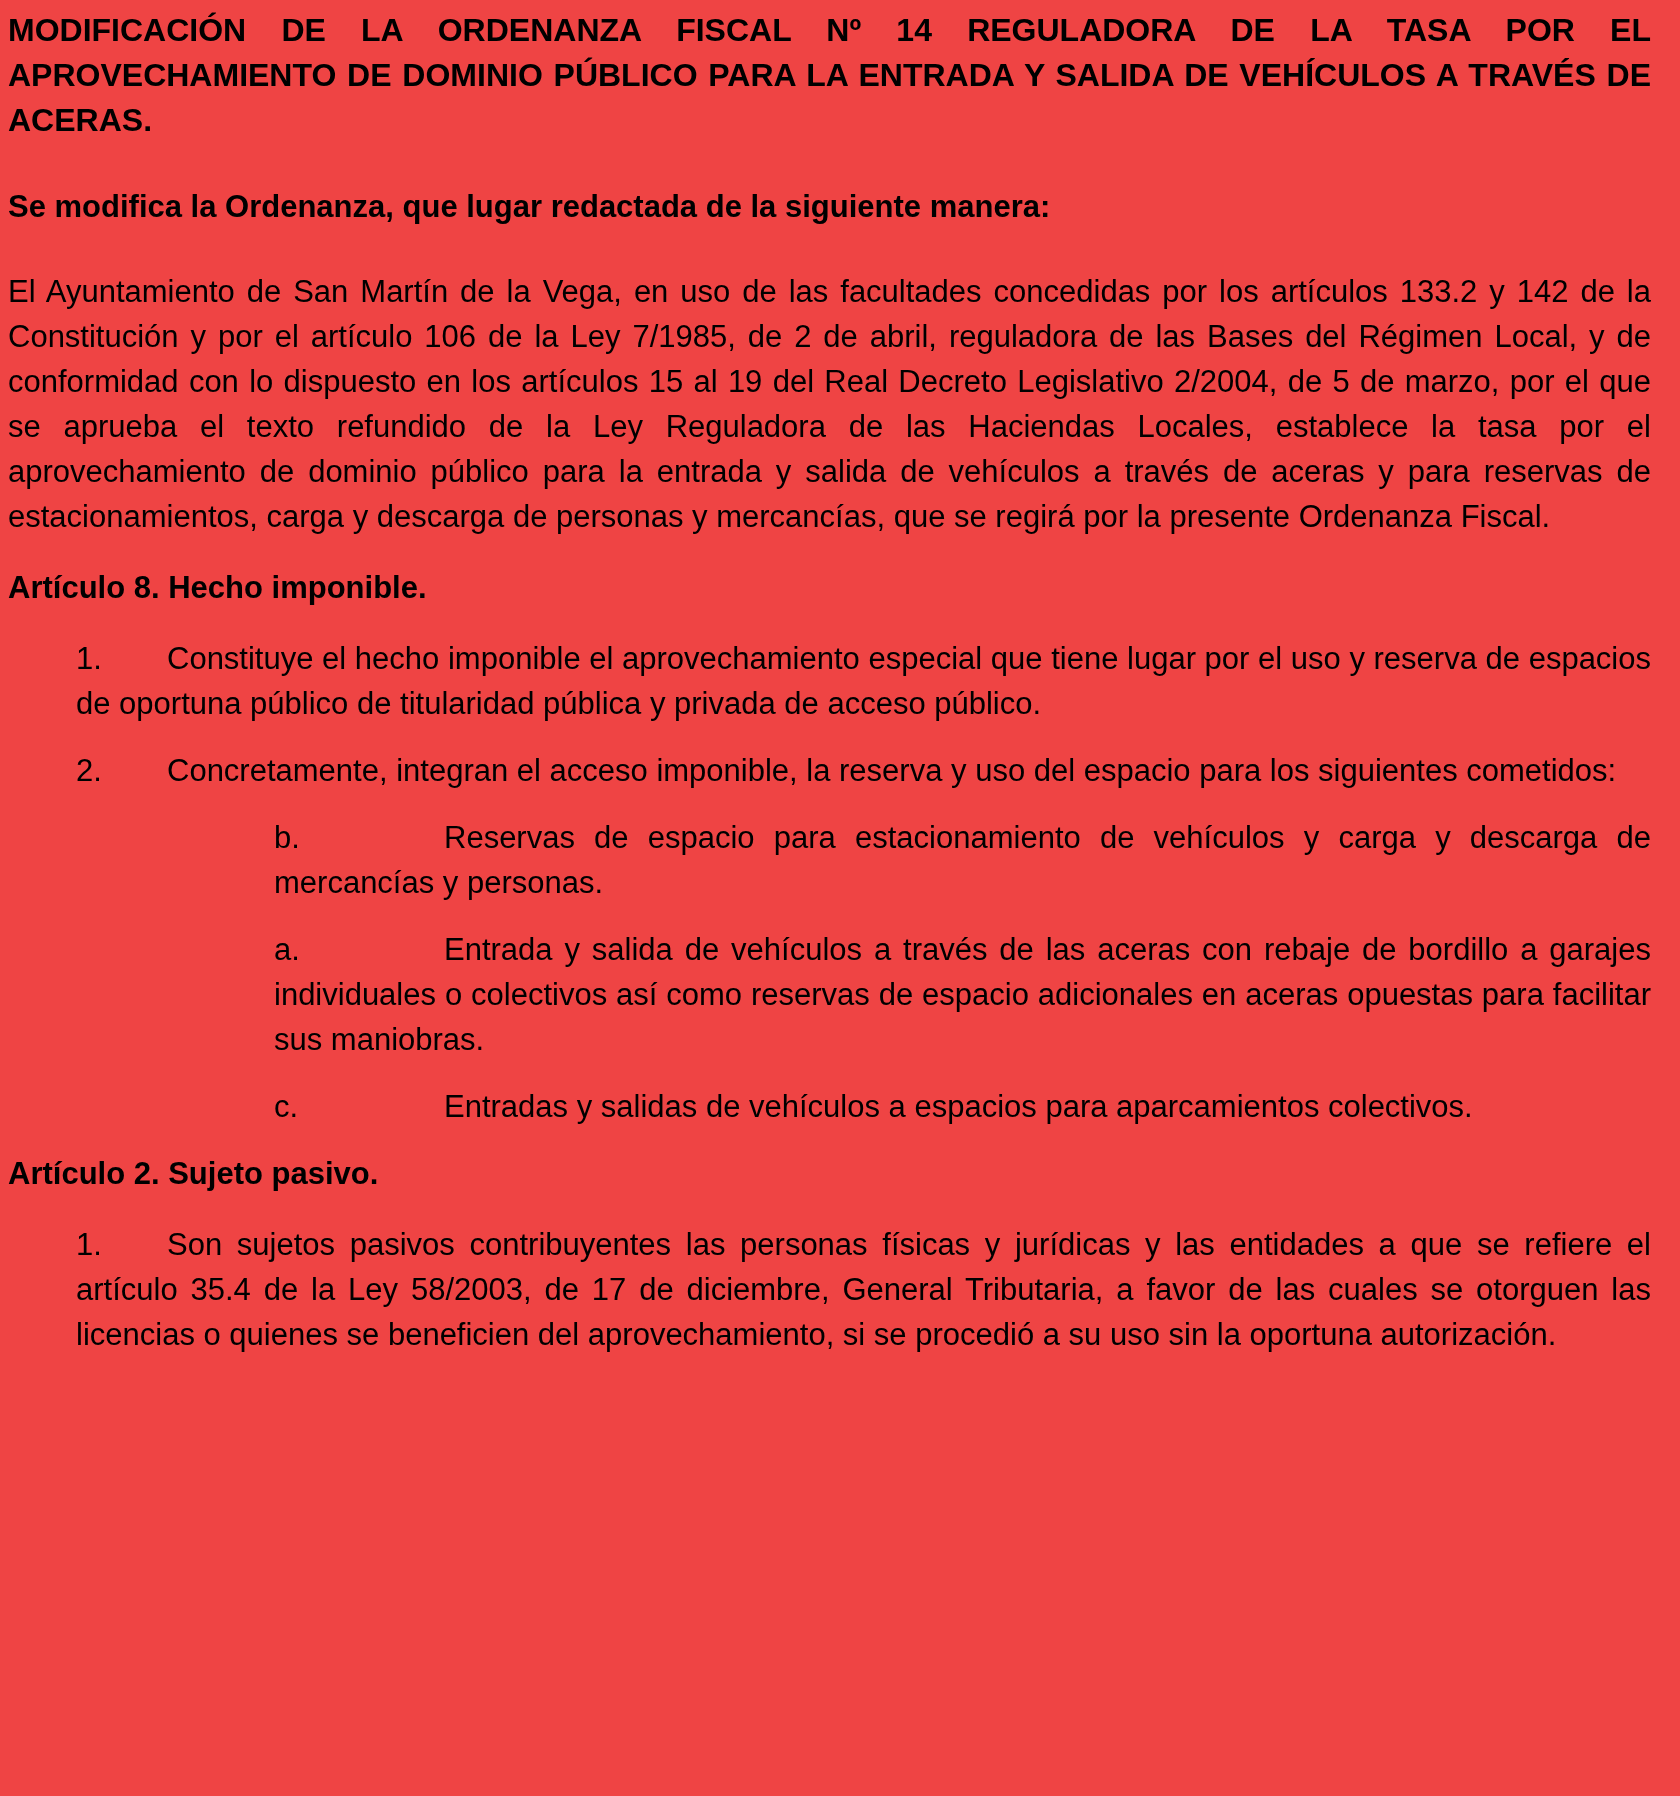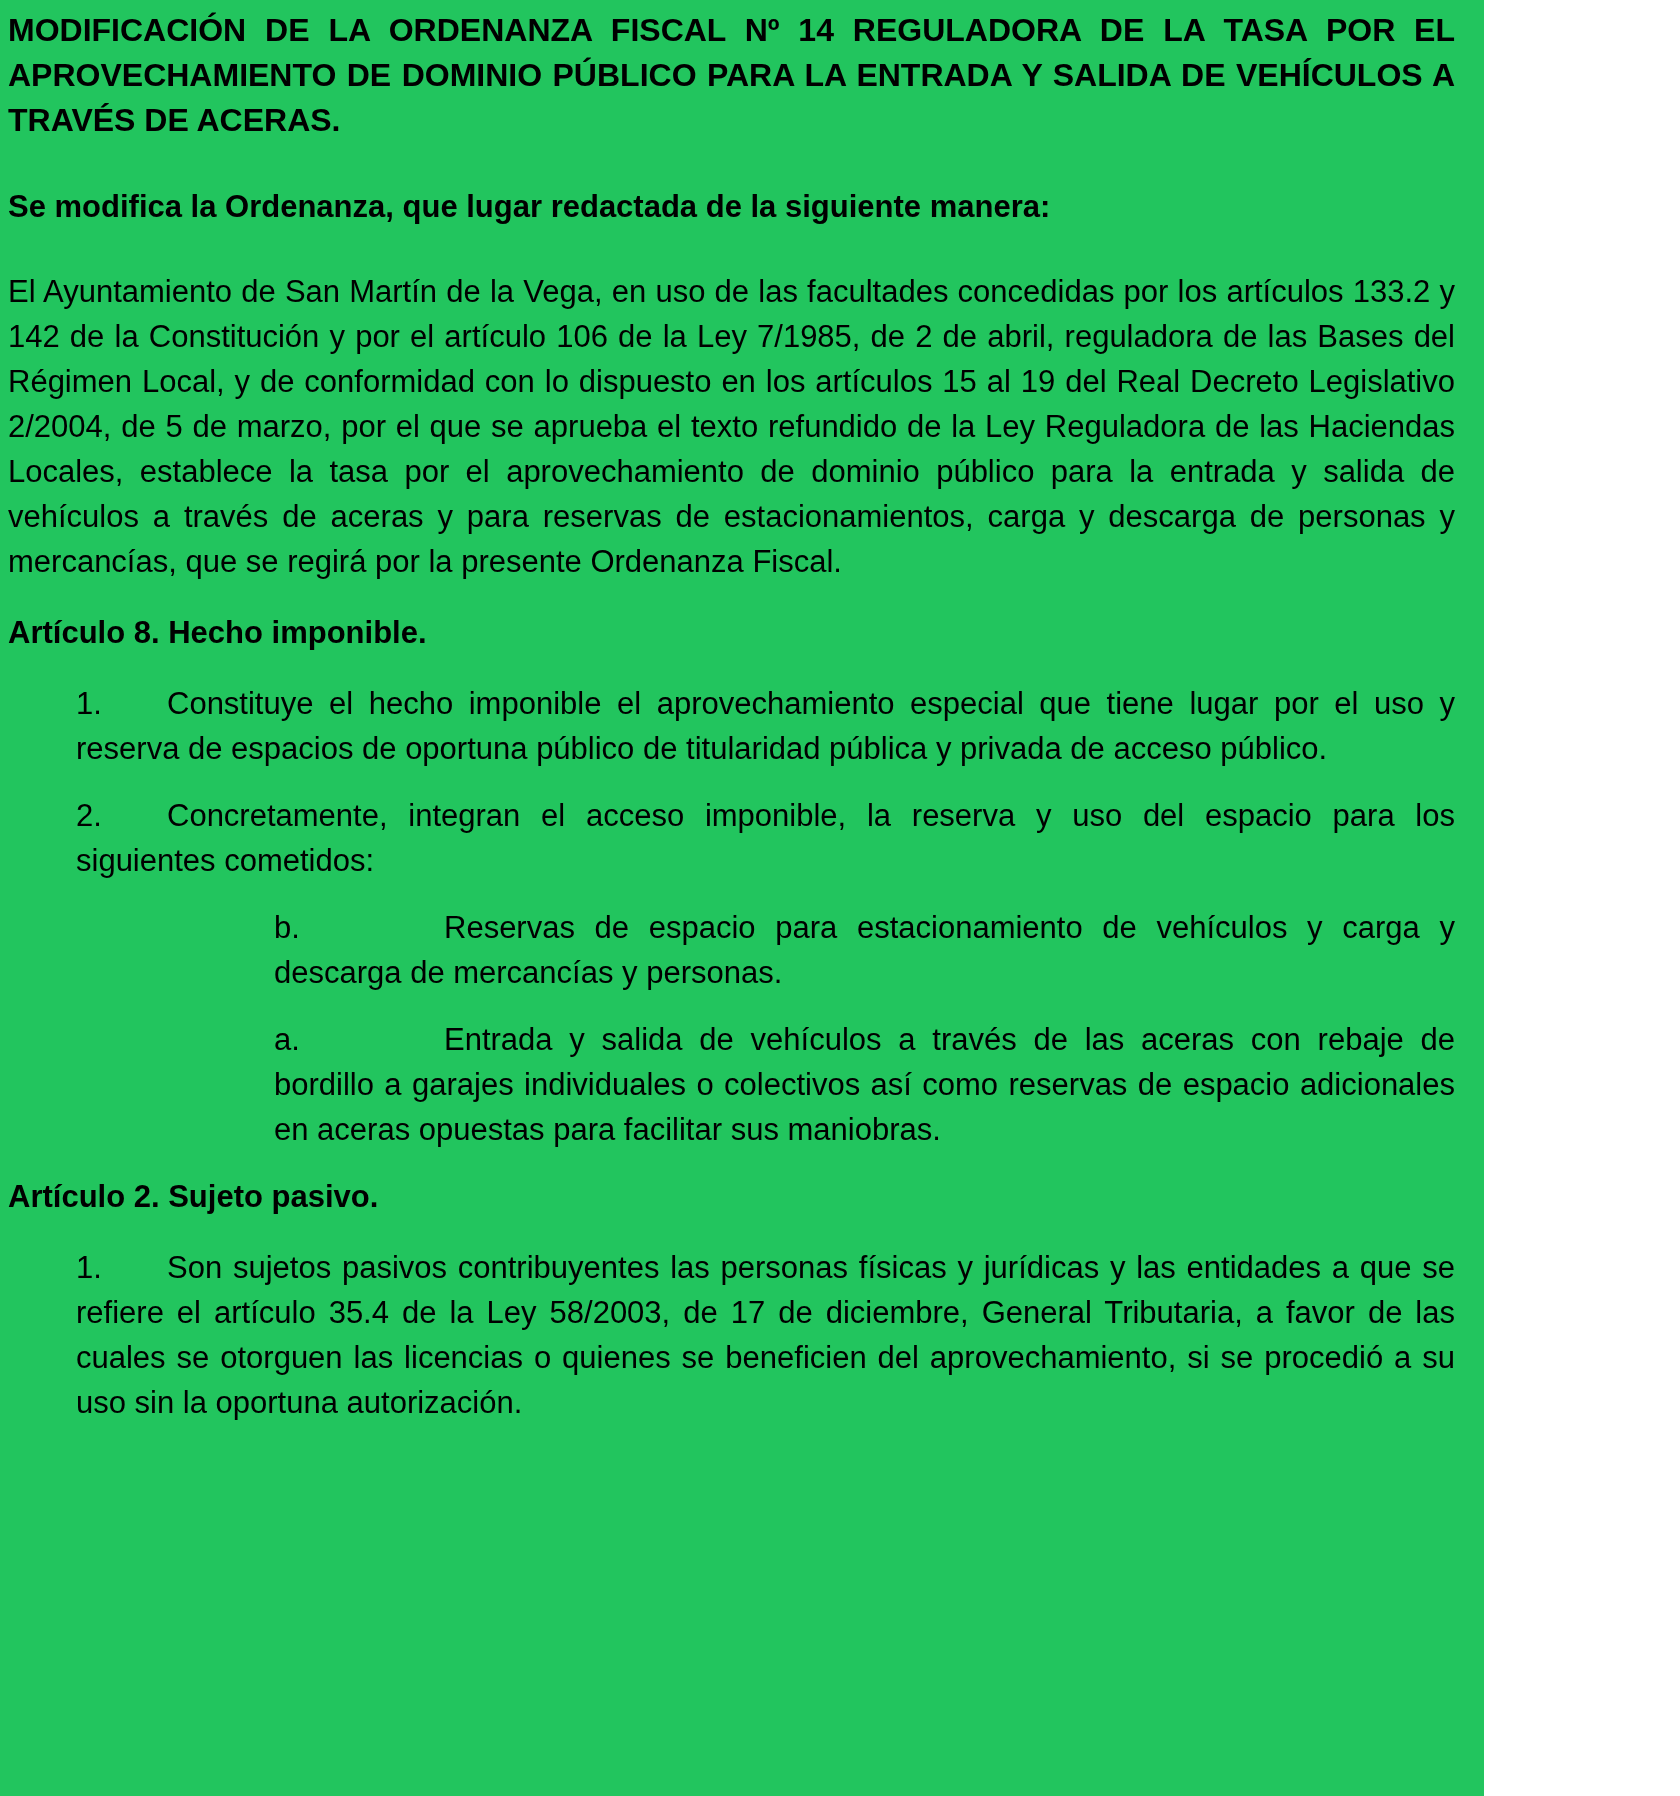"MODIFICACIÓN DE LA ORDENANZA FISCAL" .page { background: #22c55e -> #ef4444; width: 1484px -> 1680px }
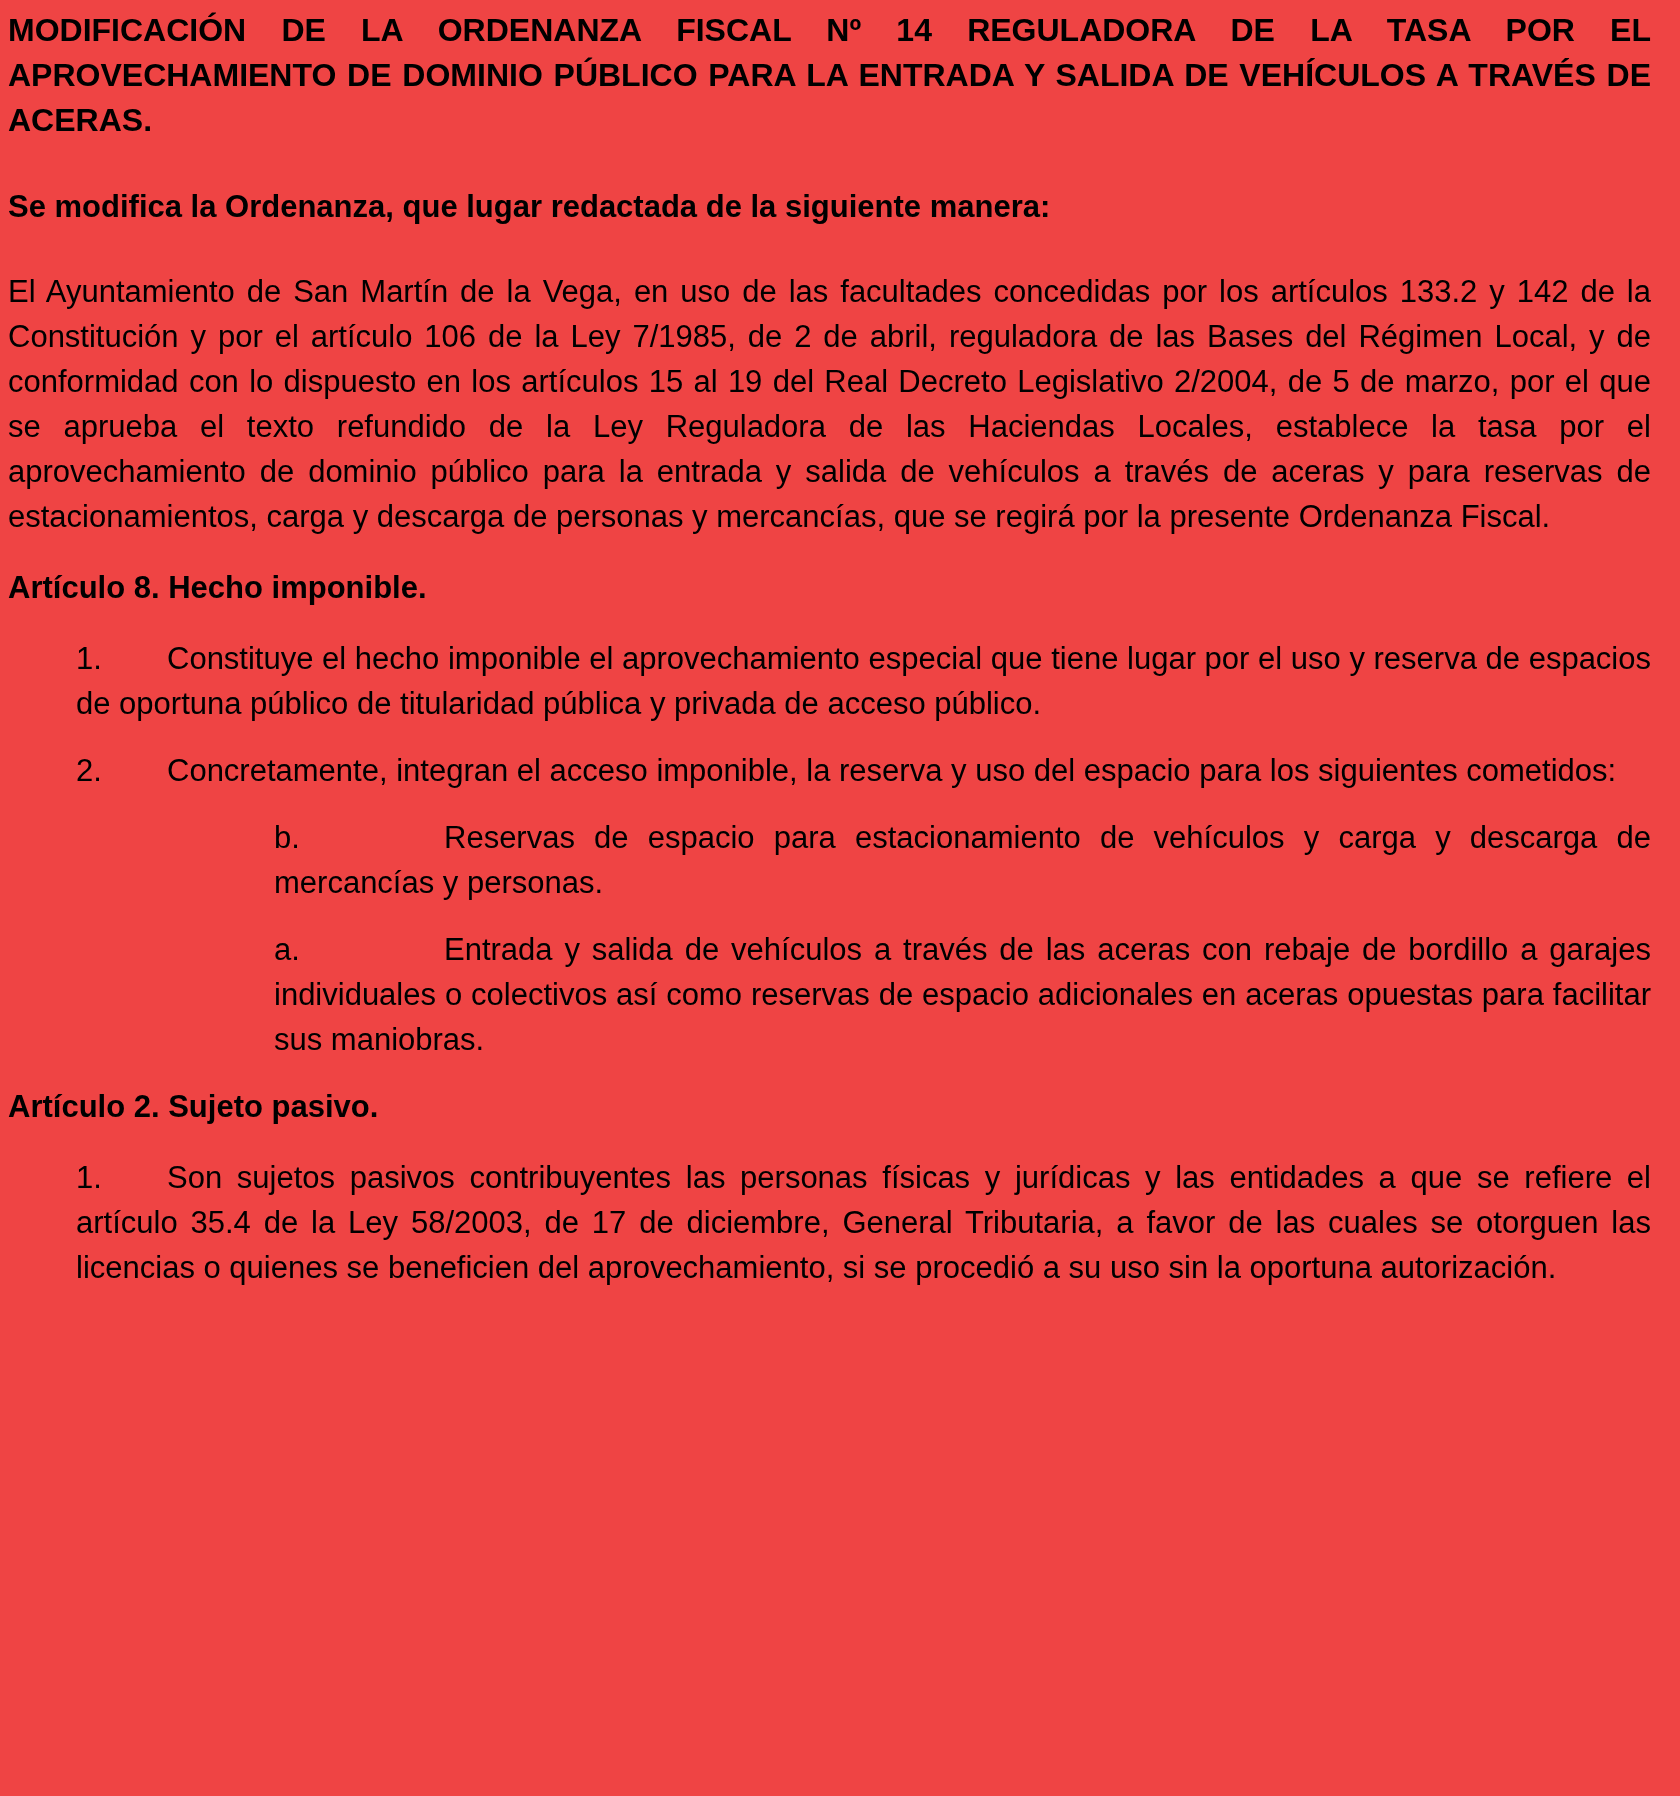"c. Entradas y salidas de" p.subitem { html: none -> <p><span>c.</span><span>Entradas y salidas de vehículos a espacios para aparcamientos colectivos.</span></p> }
